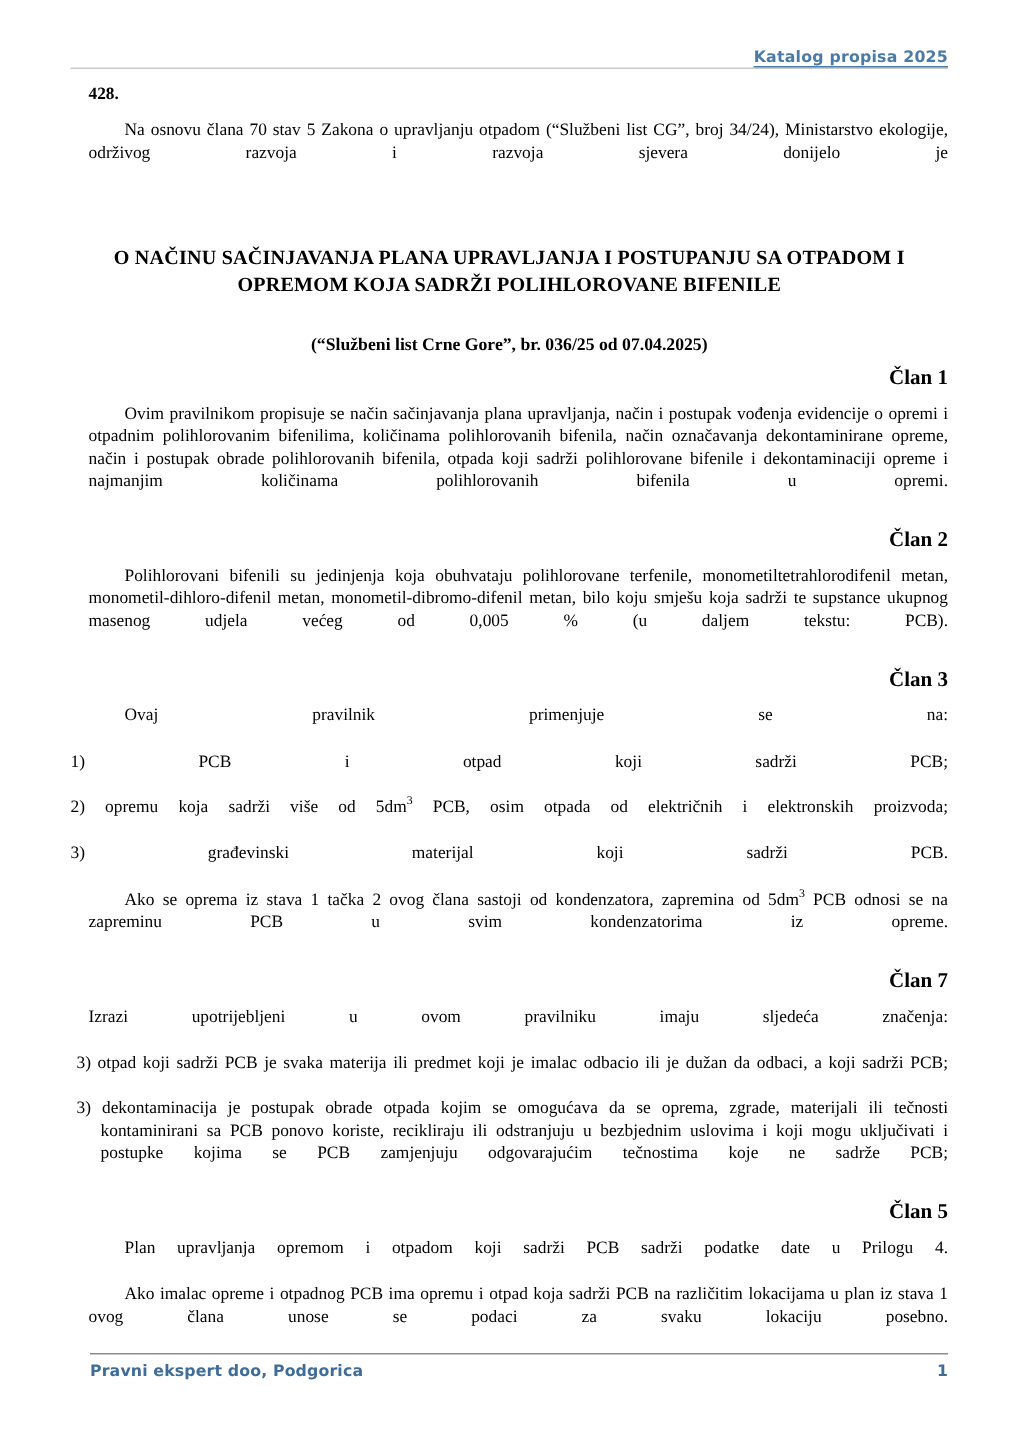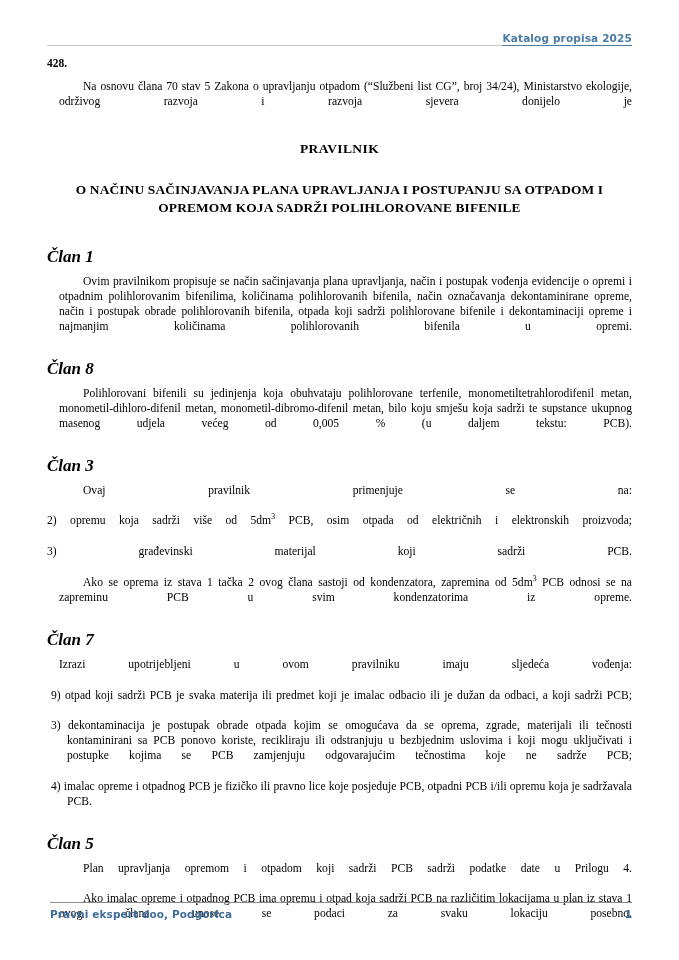"428." .doc-number { margin: 0 0 9px 0 -> 0 0 9px 12px }
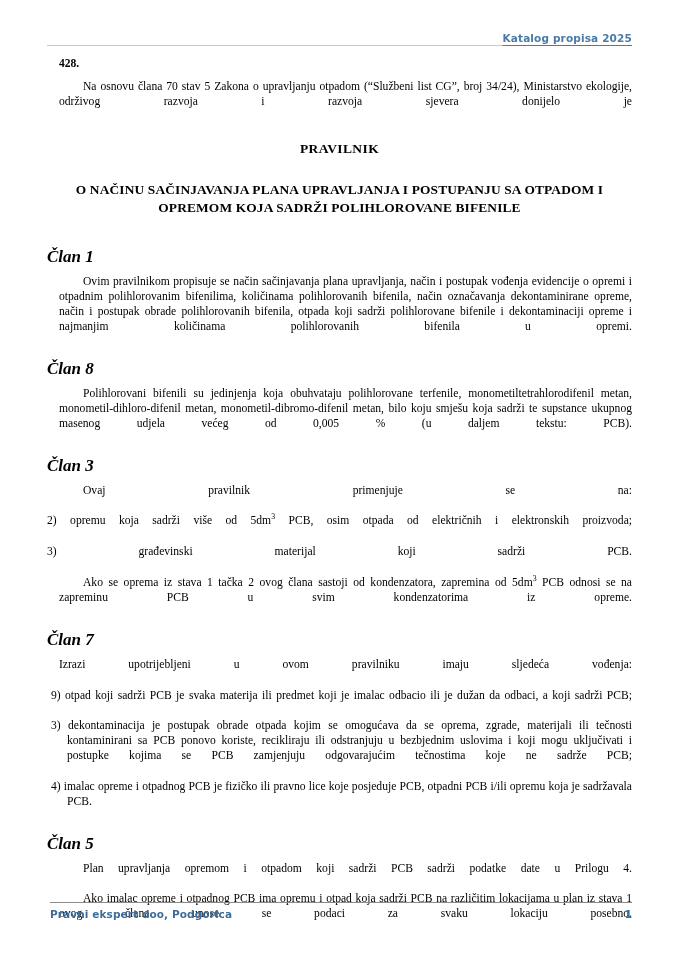"PRAVILNIK" p.title-main { html: <p>PRAVILNIK</p> -> none }
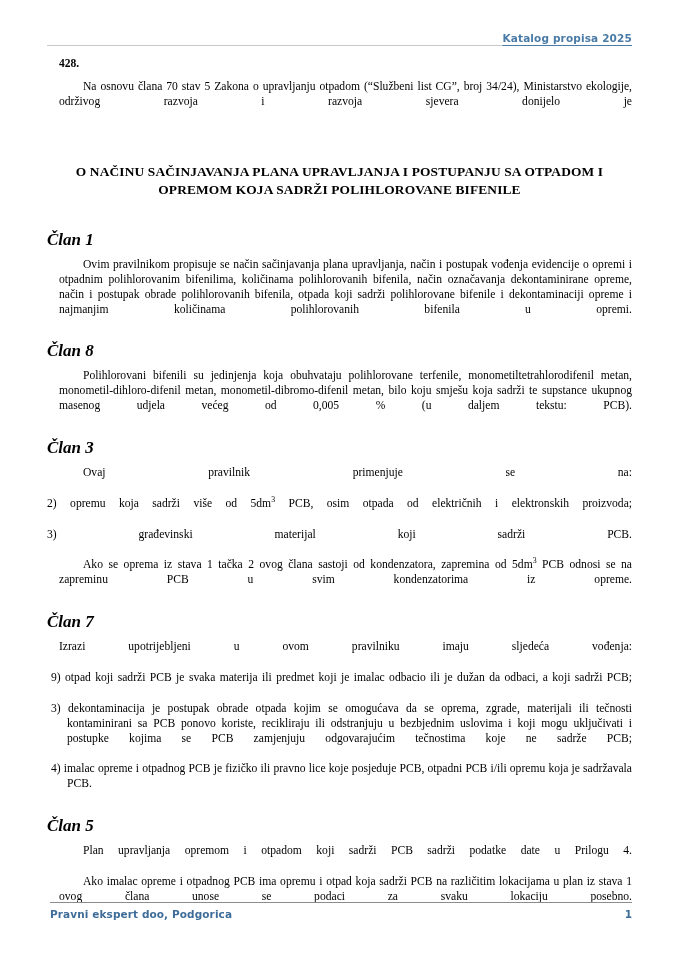"(“Službeni list Crne Gore”, br." p.title-ref { html: none -> <p>(“Službeni list Crne Gore”, br. 036/25 od 07.04.2025)</p> }
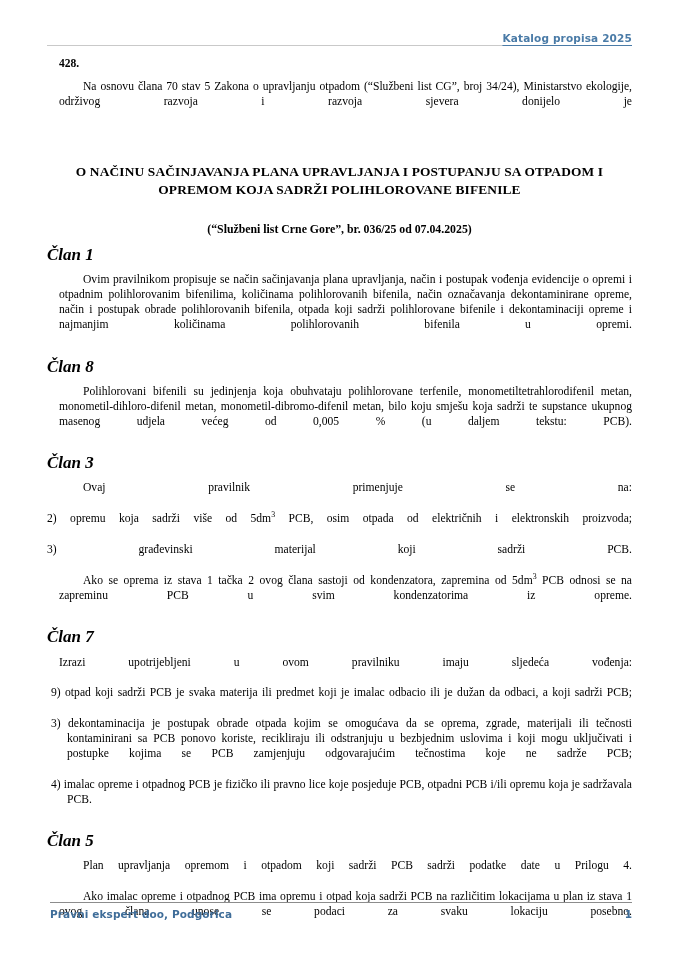"Član 1" .article-head { font-size: 17px -> 14px; font-style: italic -> none; text-align: left -> right }
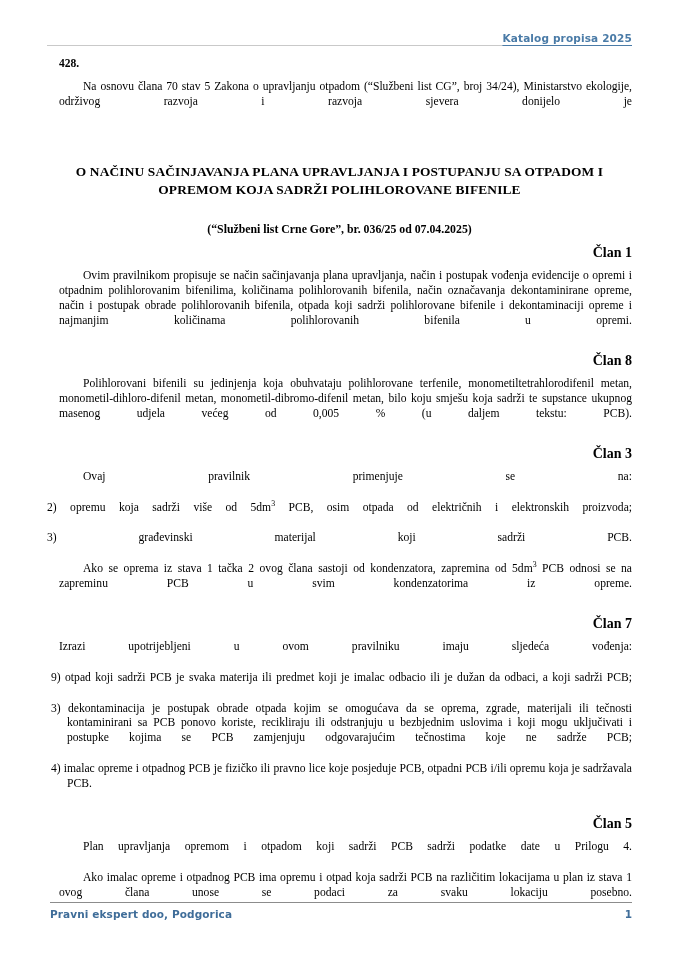"Član 8" p.article-head { text: 8 -> 2 }
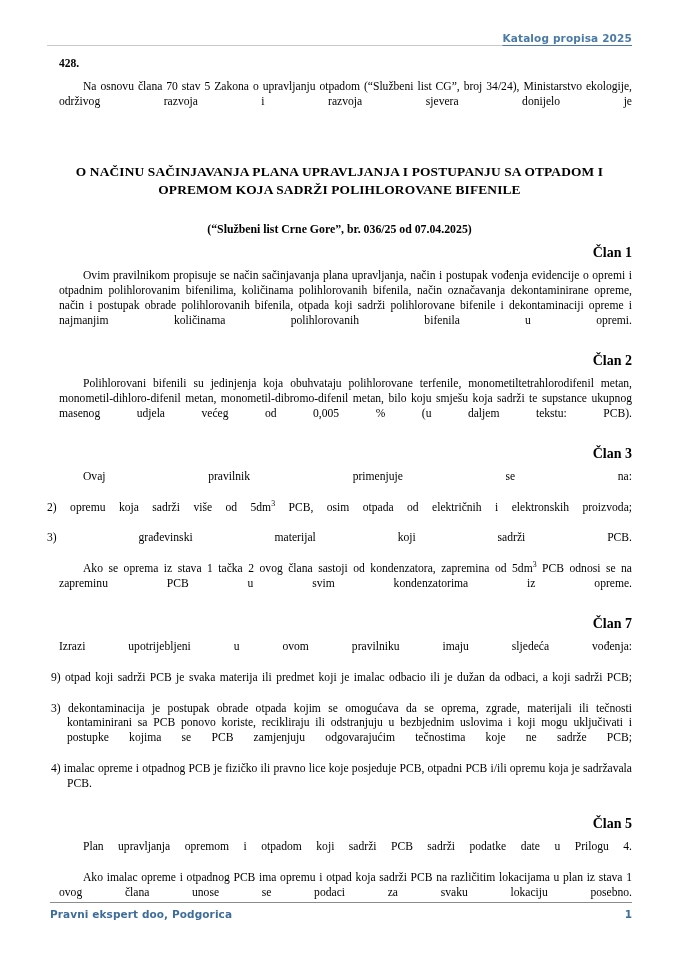"1) PCB i otpad koji" li.item { html: none -> <li>1) PCB i otpad koji sadrži PCB;</li> }
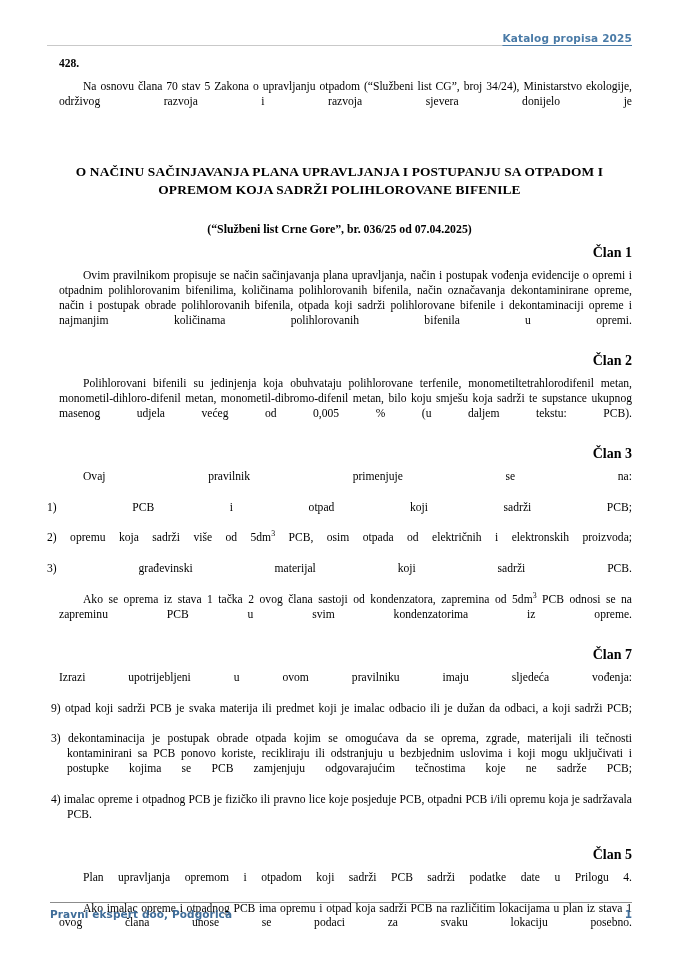"Izrazi upotrijebljeni u ovom pravilniku" p.para { text: vođenja -> značenja }
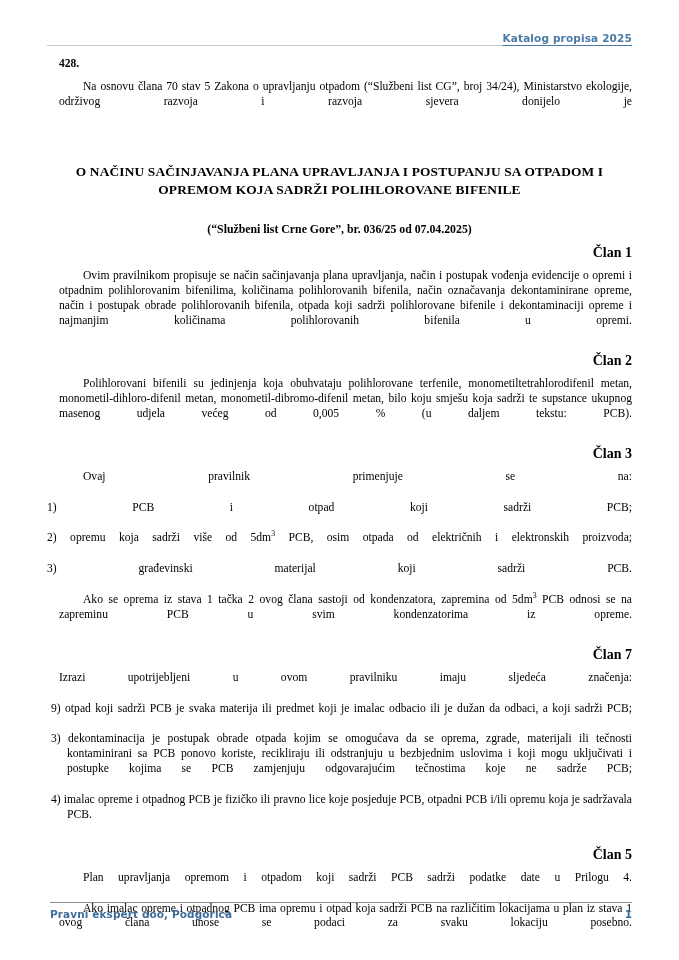"9) otpad koji sadrži PCB" li.item { text: 9 -> 3 }
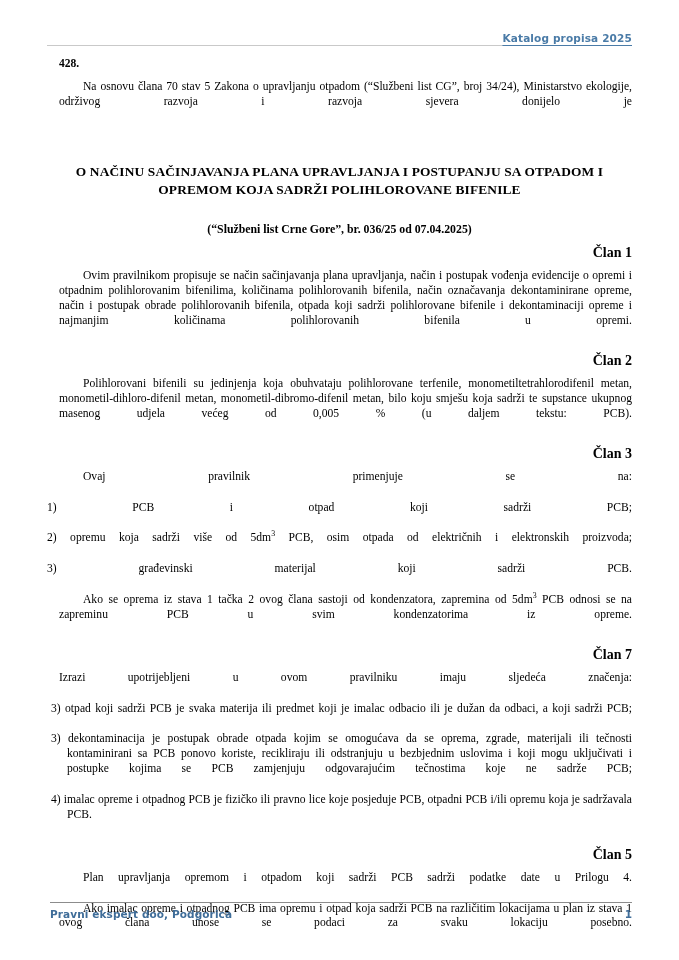"4) imalac opreme i otpadnog" li.item { html: <li>4) imalac opreme i otpadnog PCB je fizičko ili pravno lice koje posjeduje PCB, otpadni PCB i/ili opremu koja je sadržavala PCB.</li> -> none }
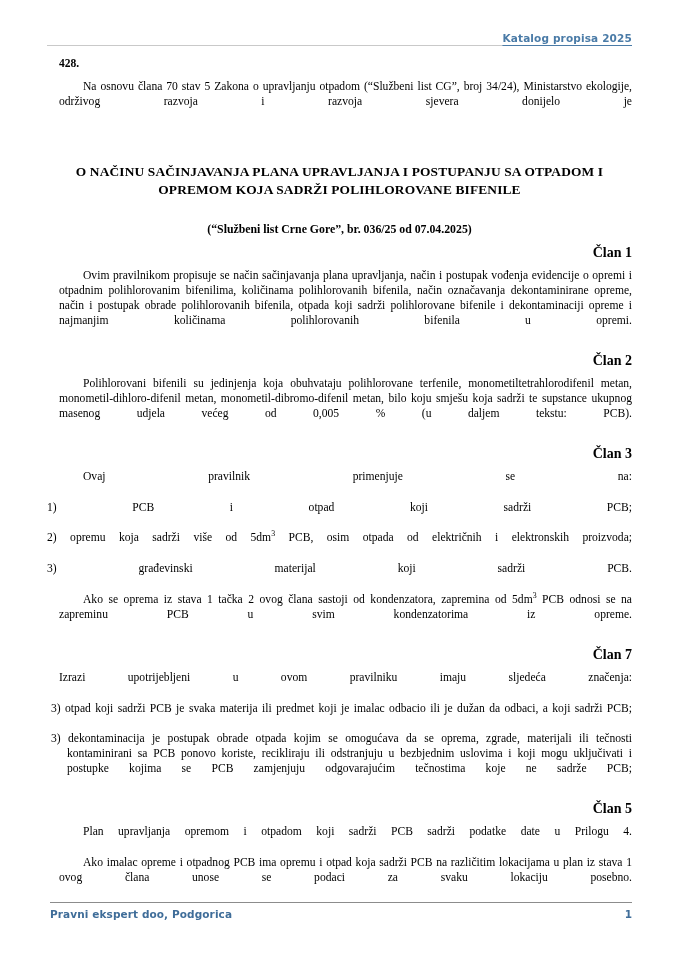"Pravni ekspert doo, Podgorica" .page-footer { left: 50px -> 60px }
